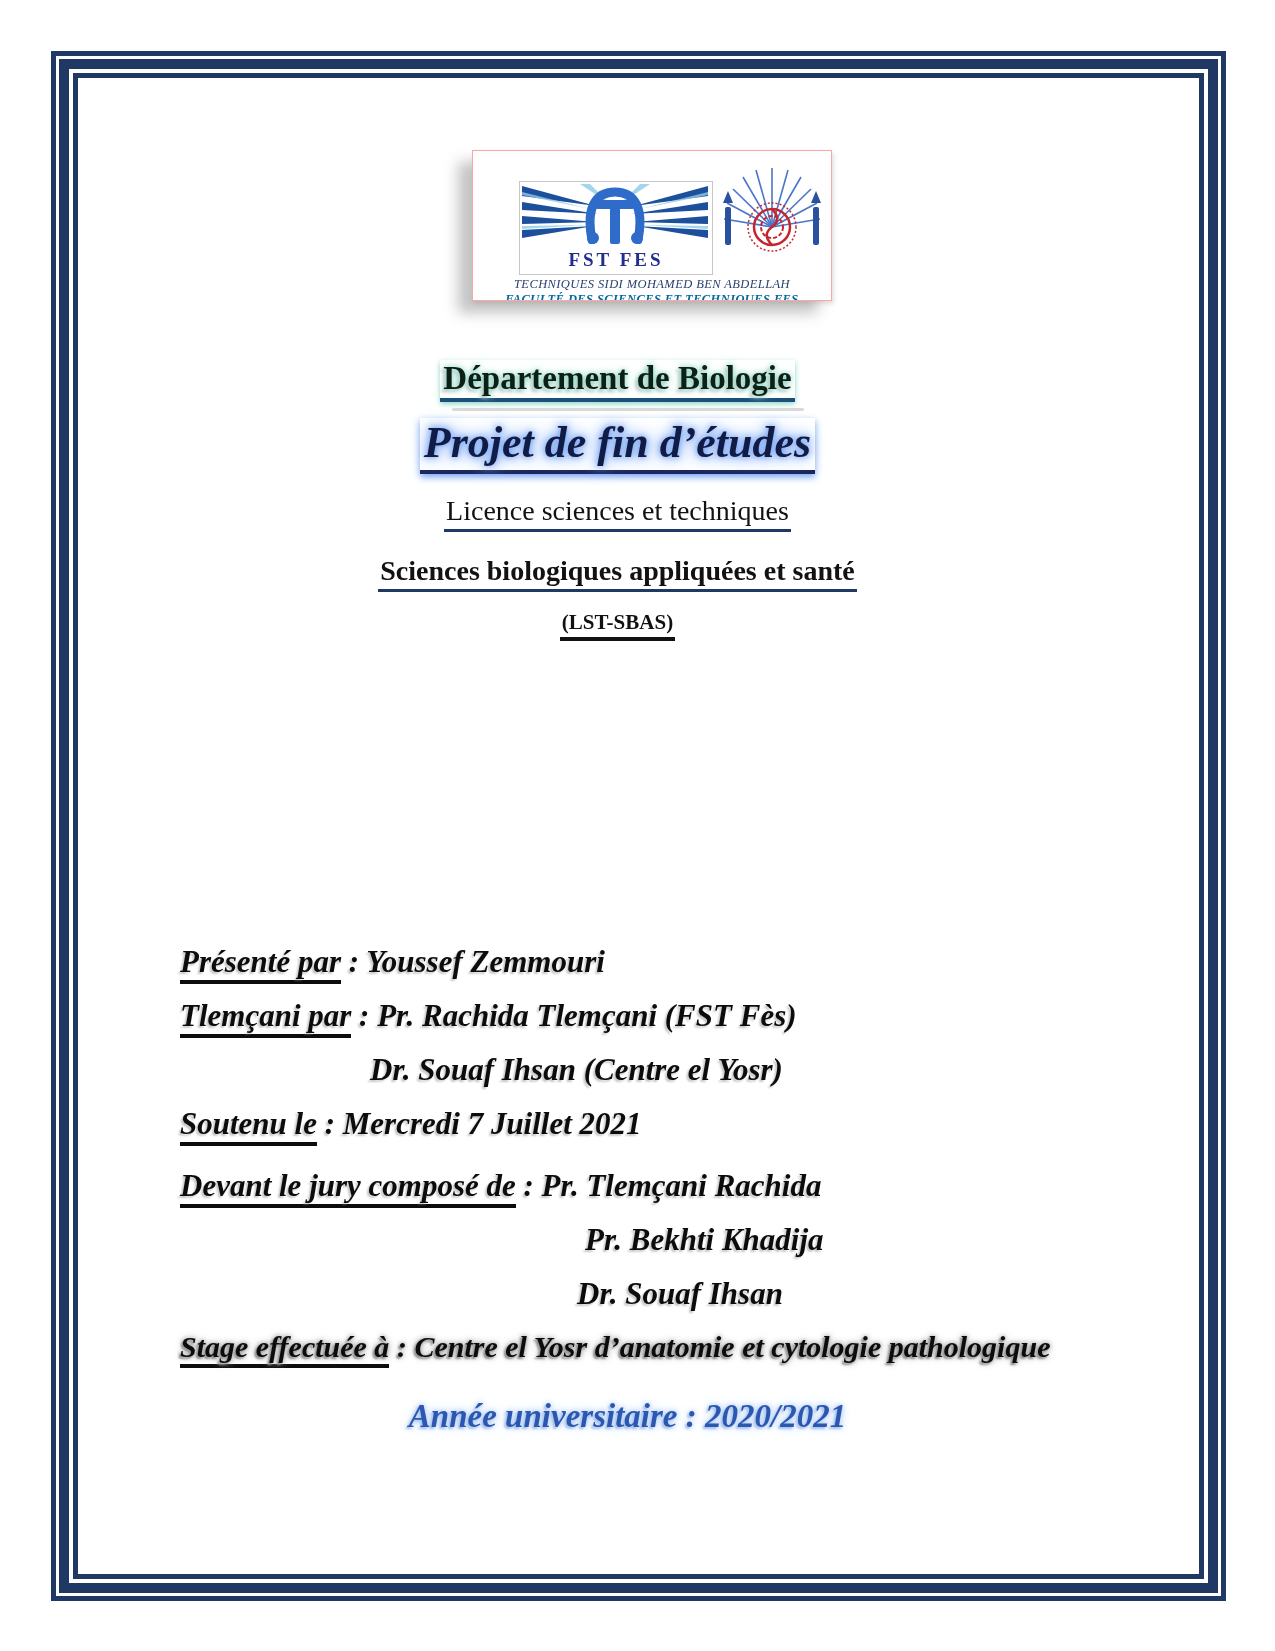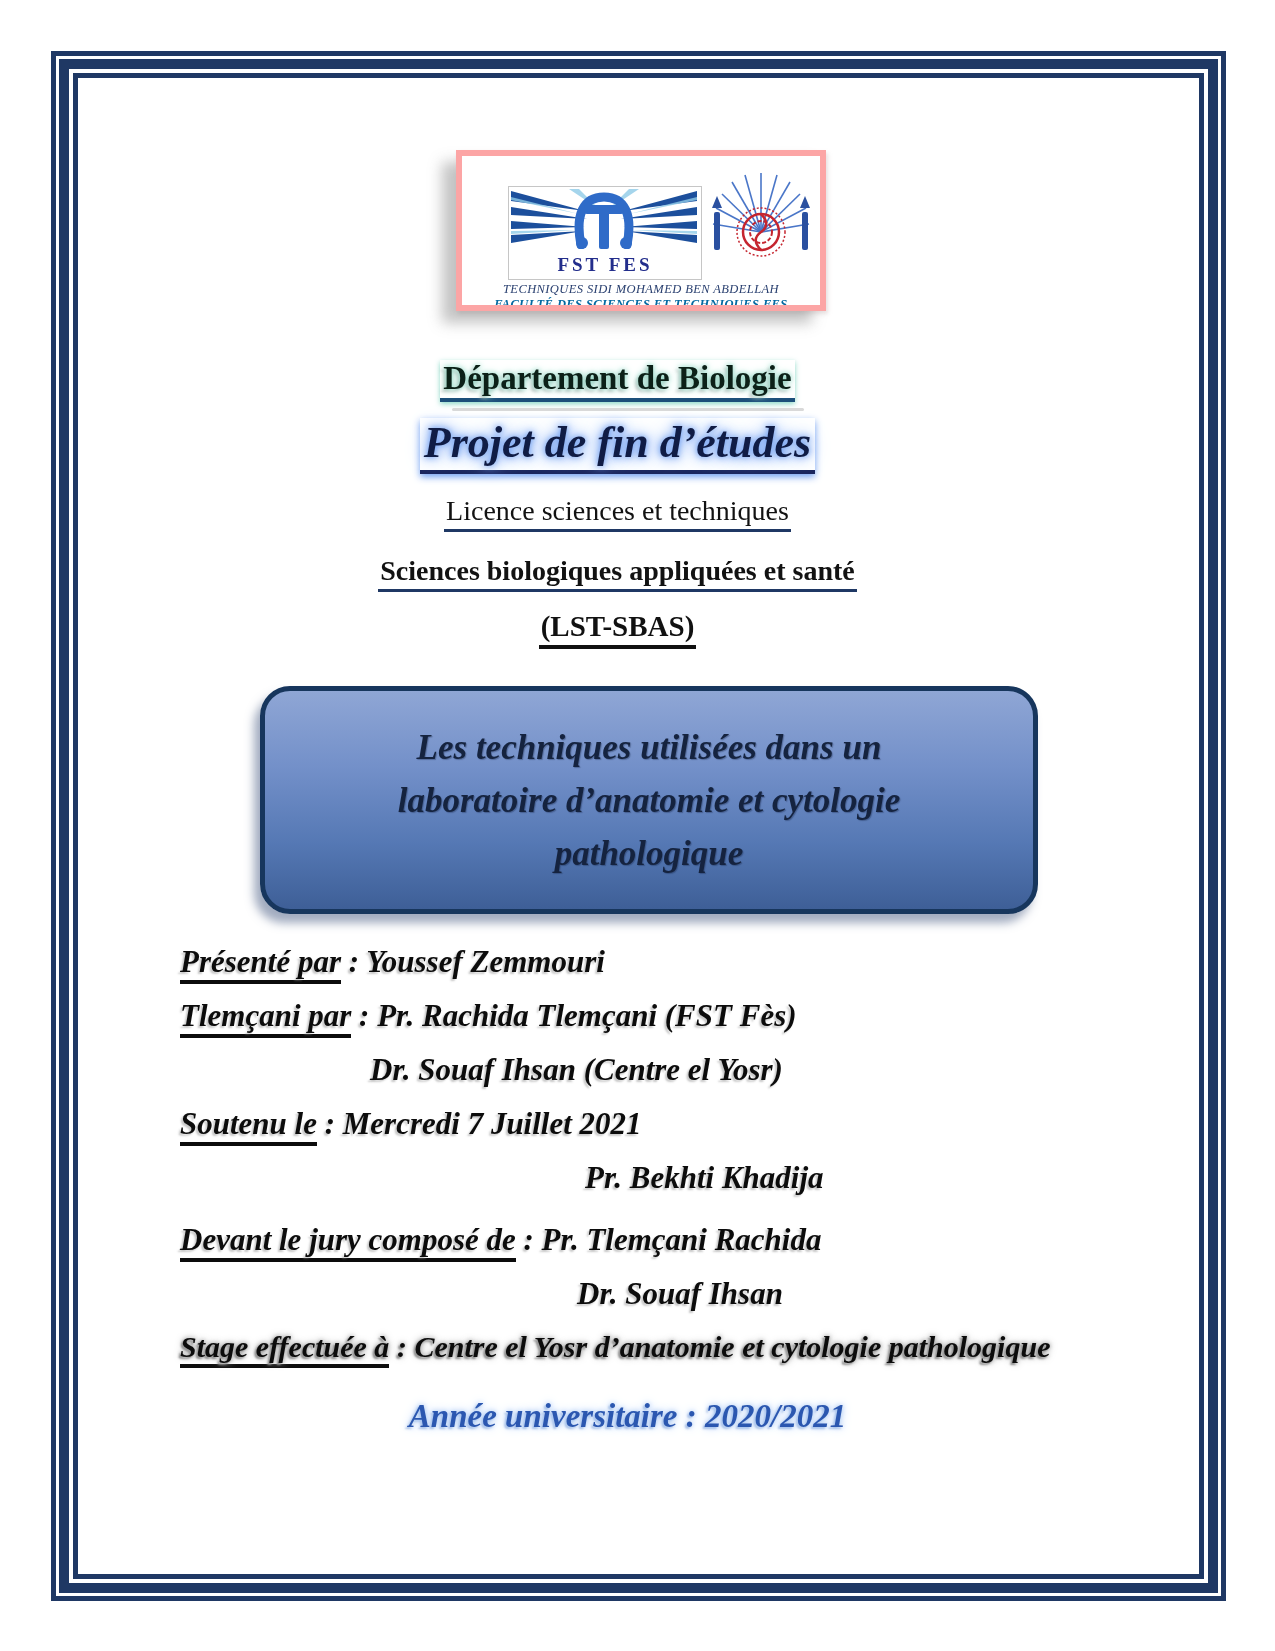"FST FES" .logo-card { border: 6px solid #fca5a5 -> 1px solid #fca5a5; left: 456px -> 472px }
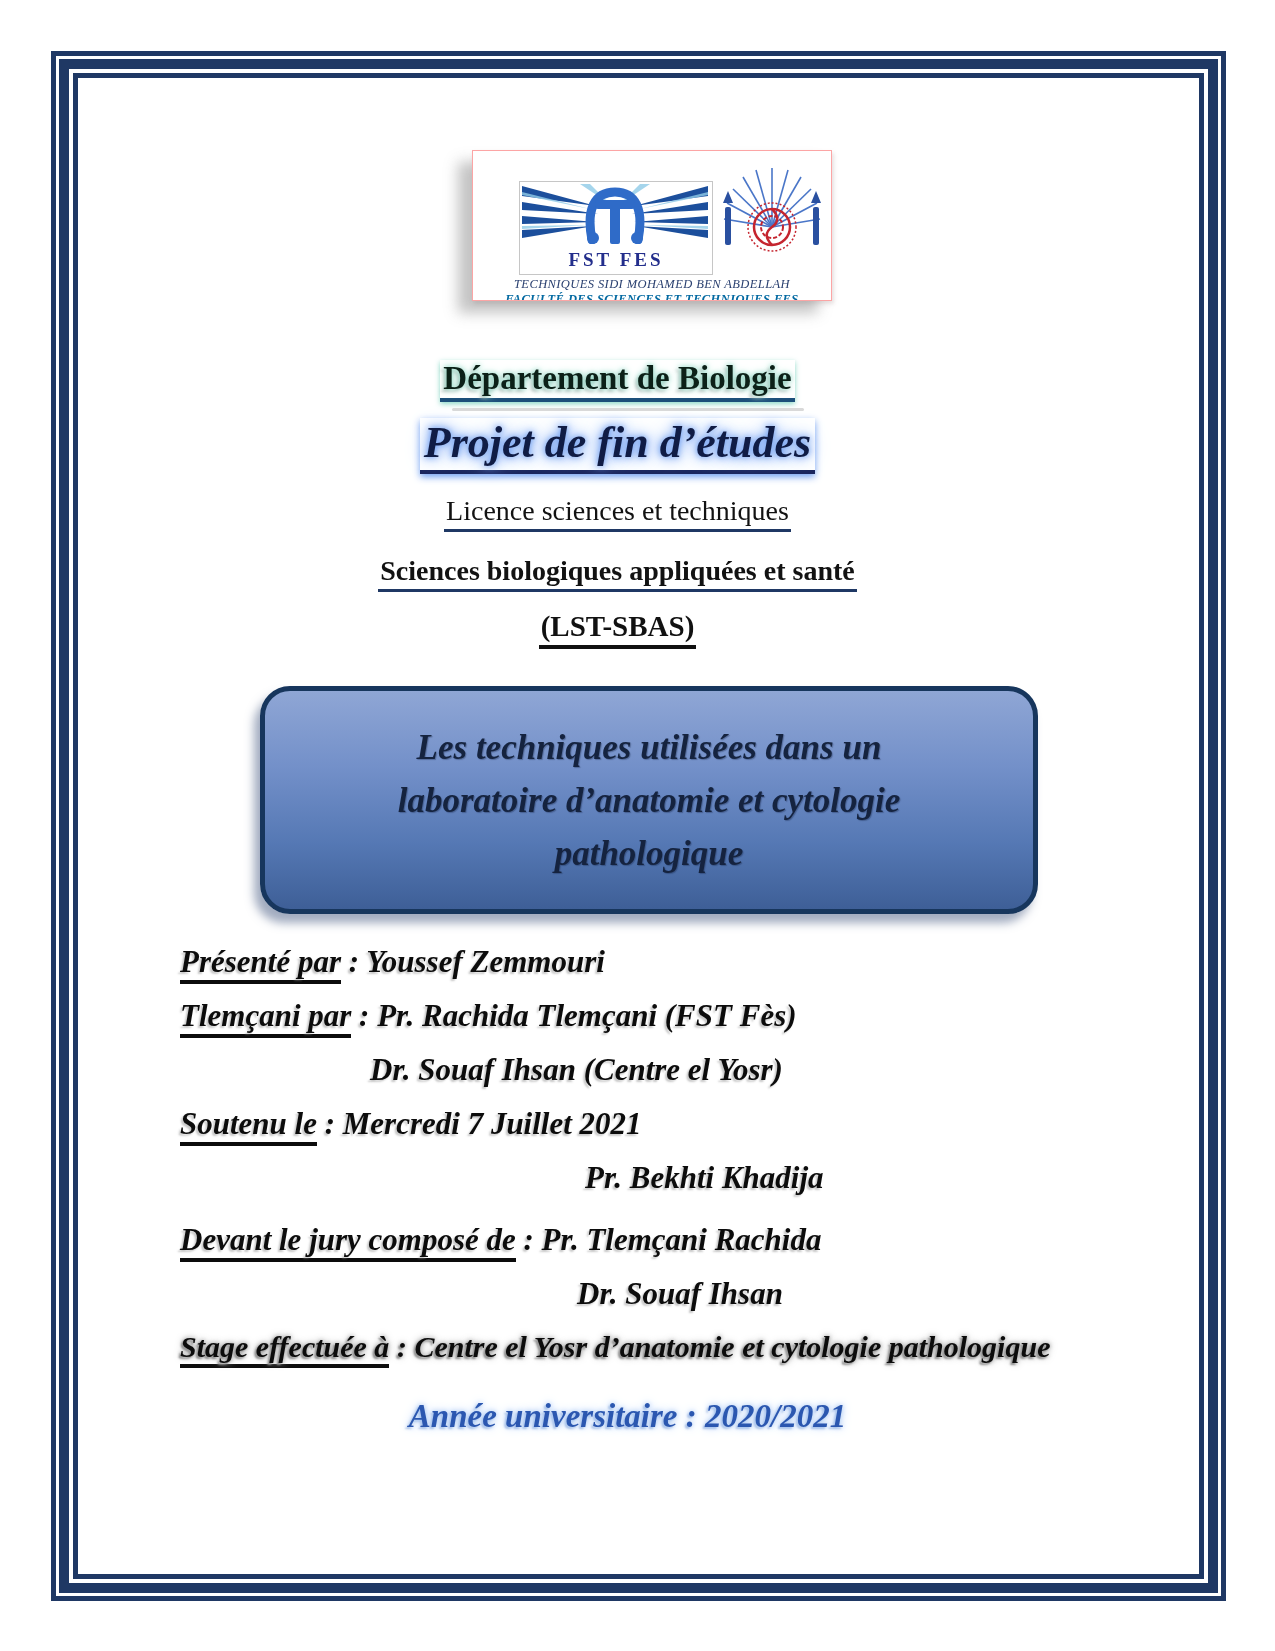"(LST-SBAS)" .h-lst { font-size: 29px -> 21px }
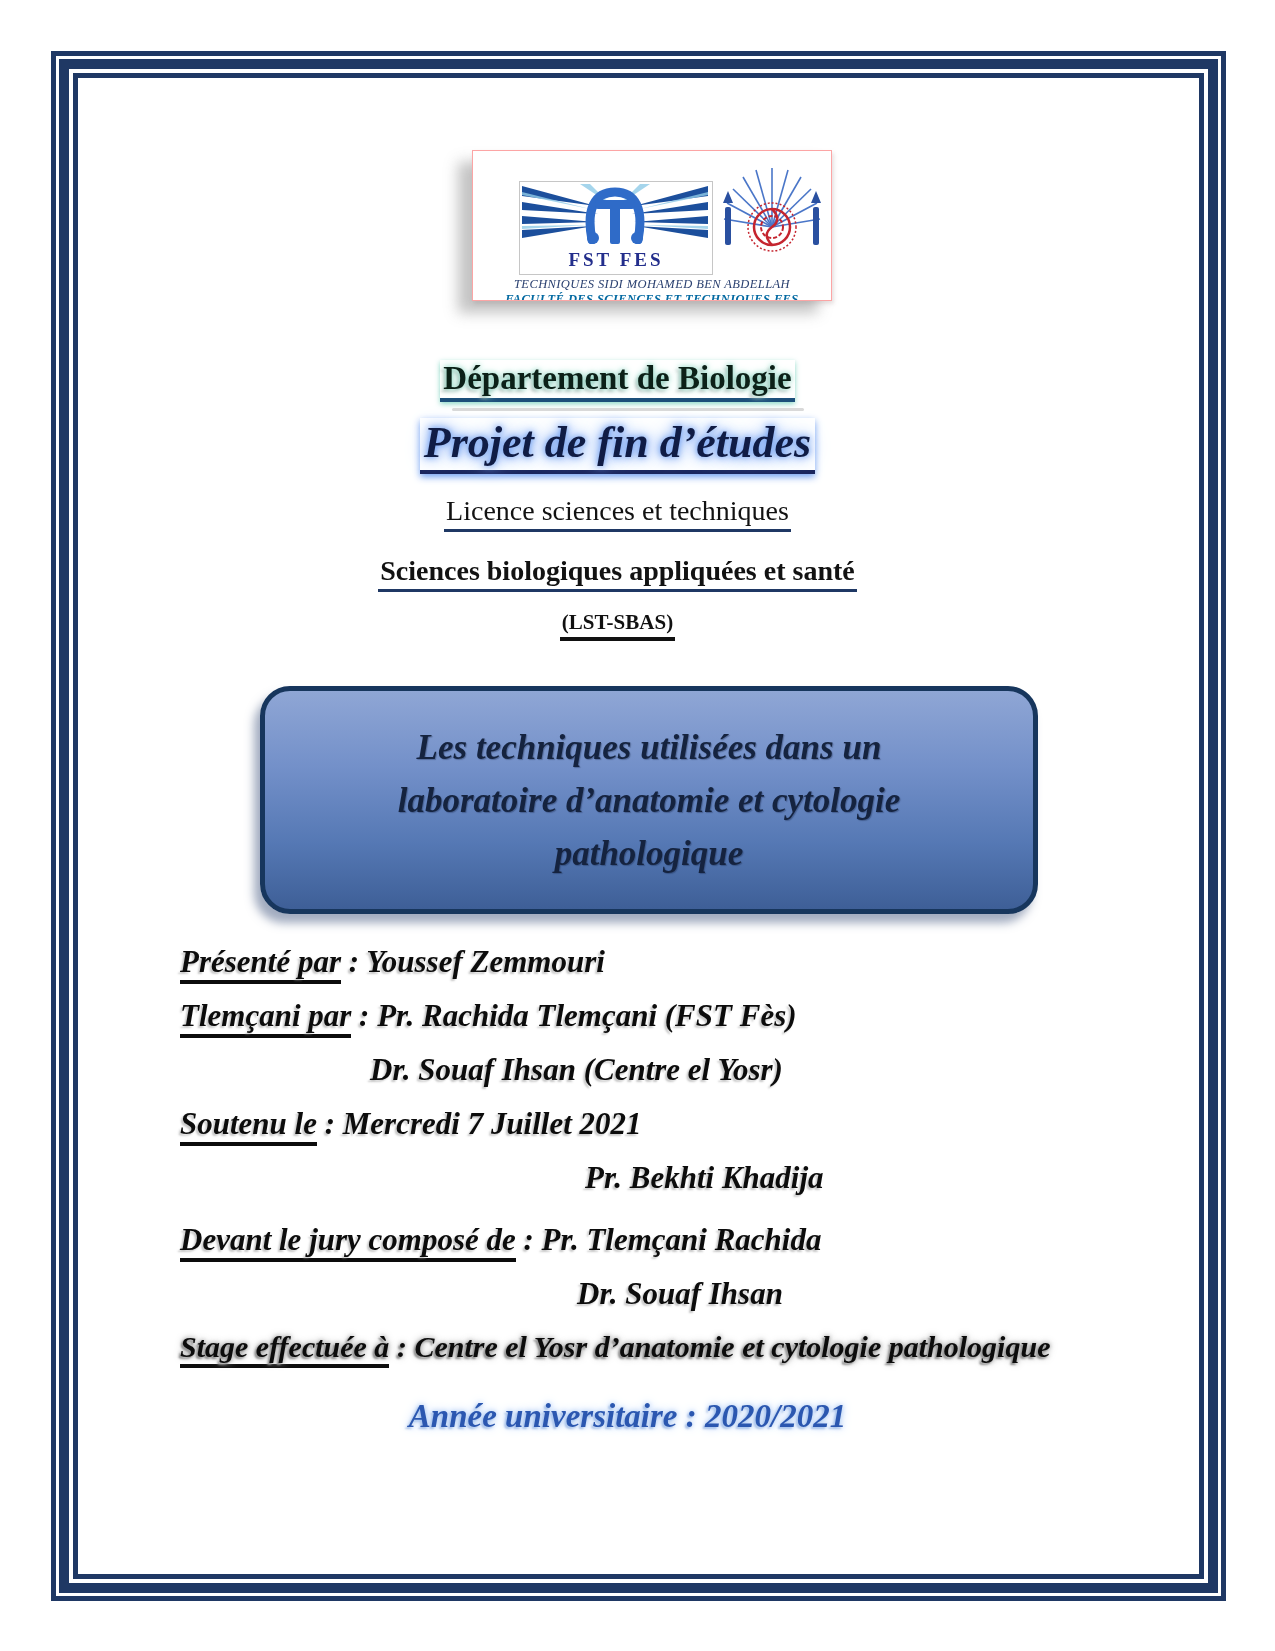"Les techniques utilisées dans un" div.title-box { html: <div> <div>Les techniques utilisées dans un laboratoire d’anatomie et cytologie pathologique</div> </div> -> none }
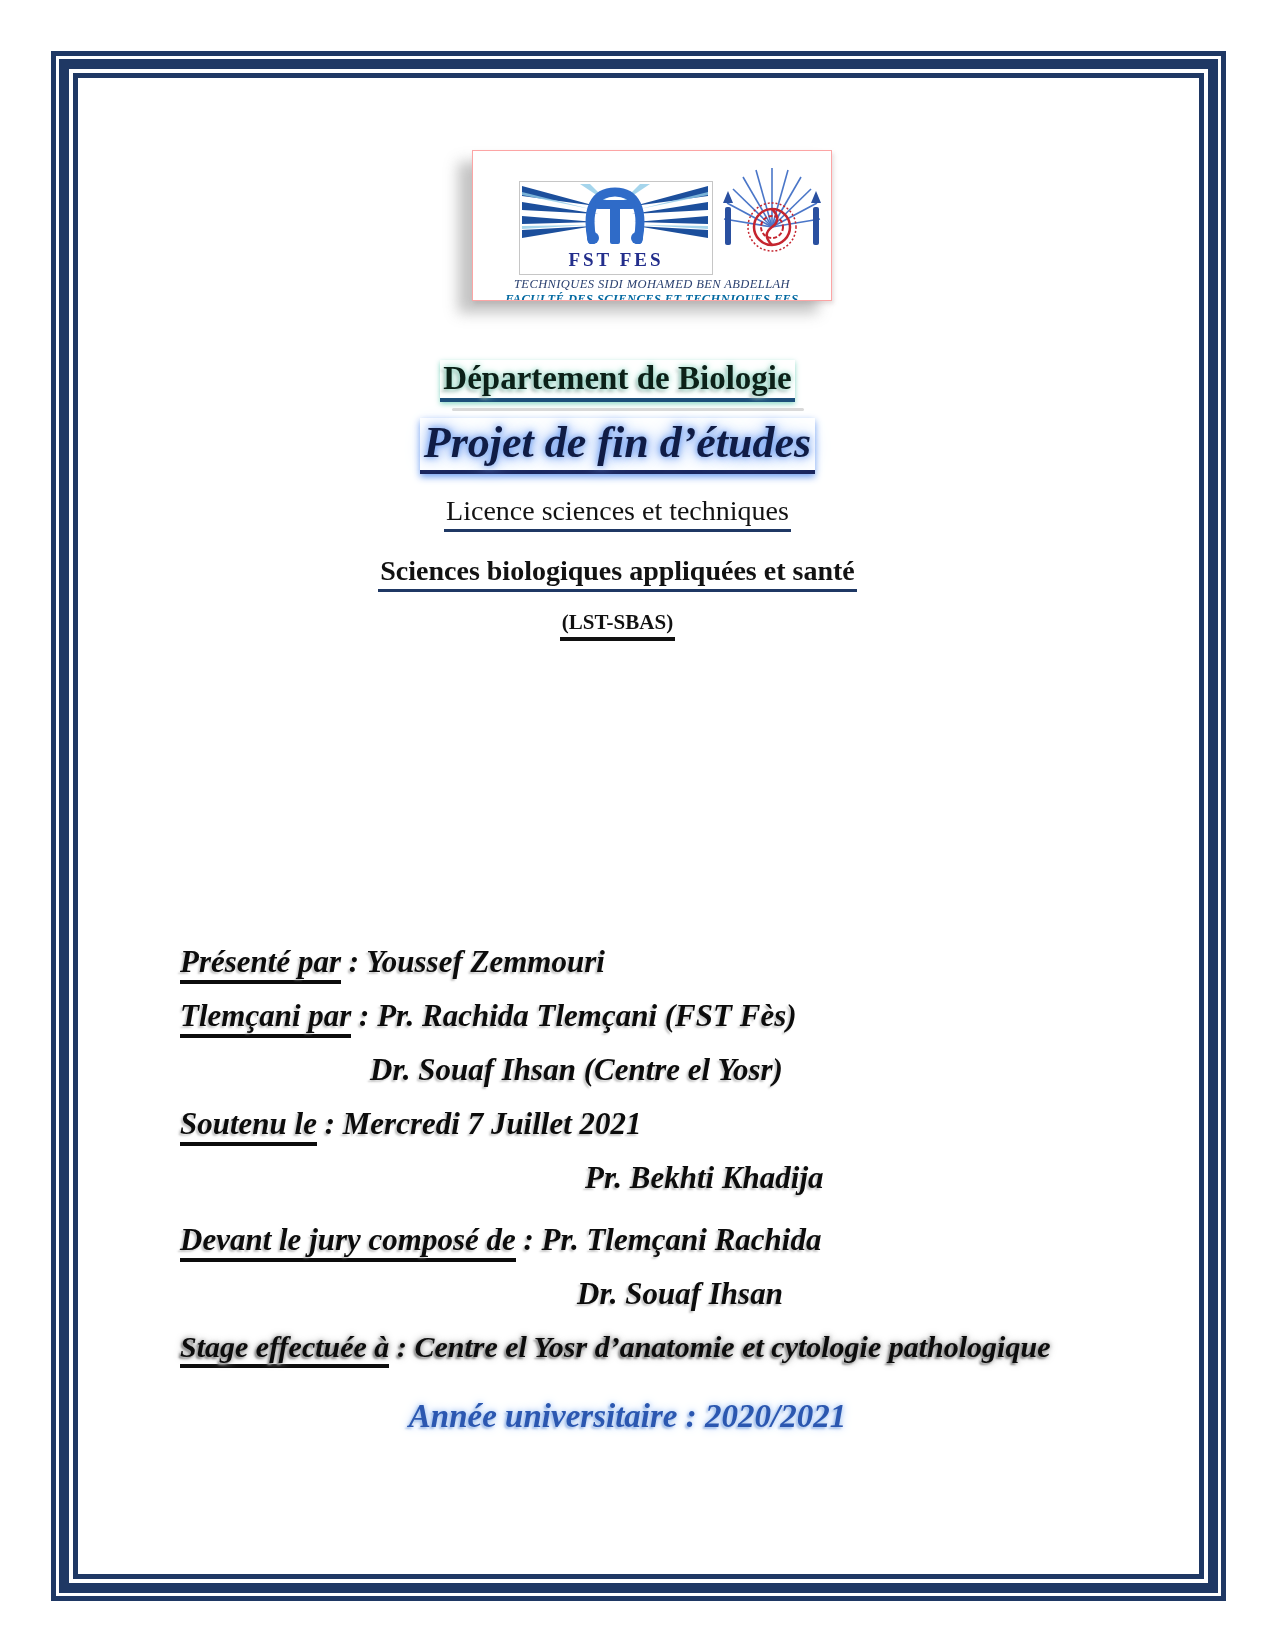"Pr. Bekhti Khadija" div.line { order: before "Devant le jury composé de" -> after "Devant le jury composé de" }
